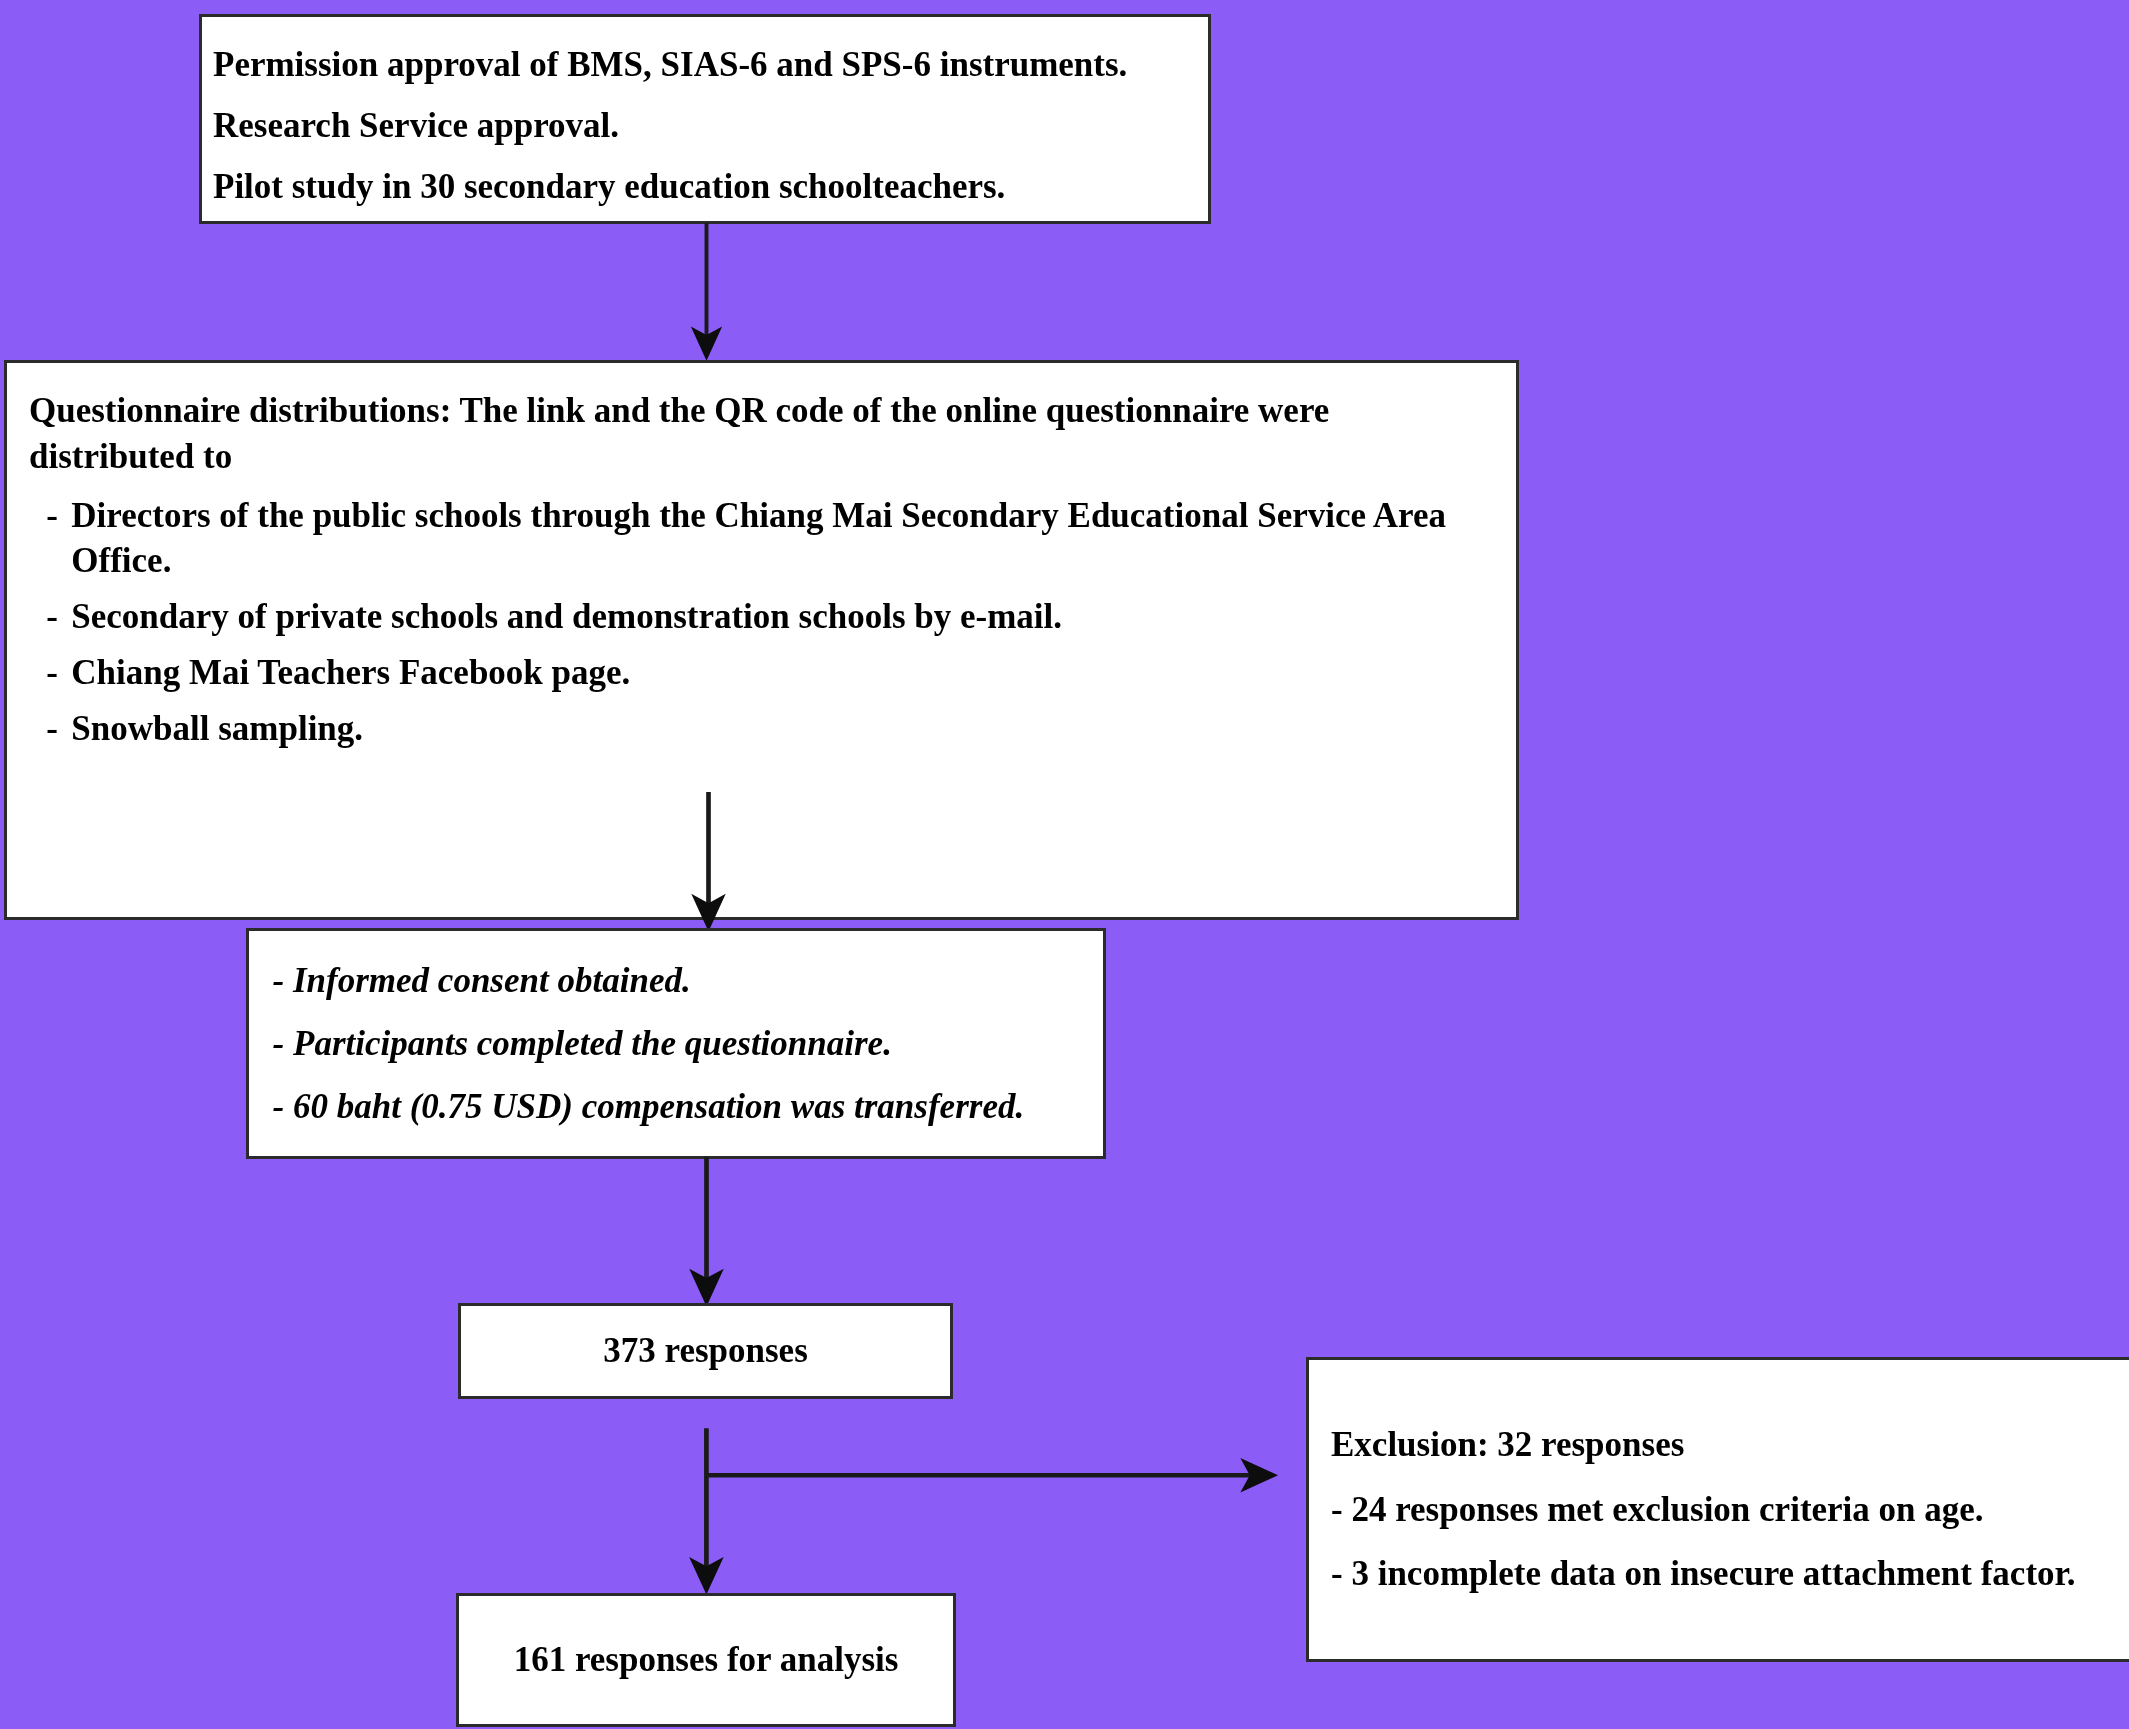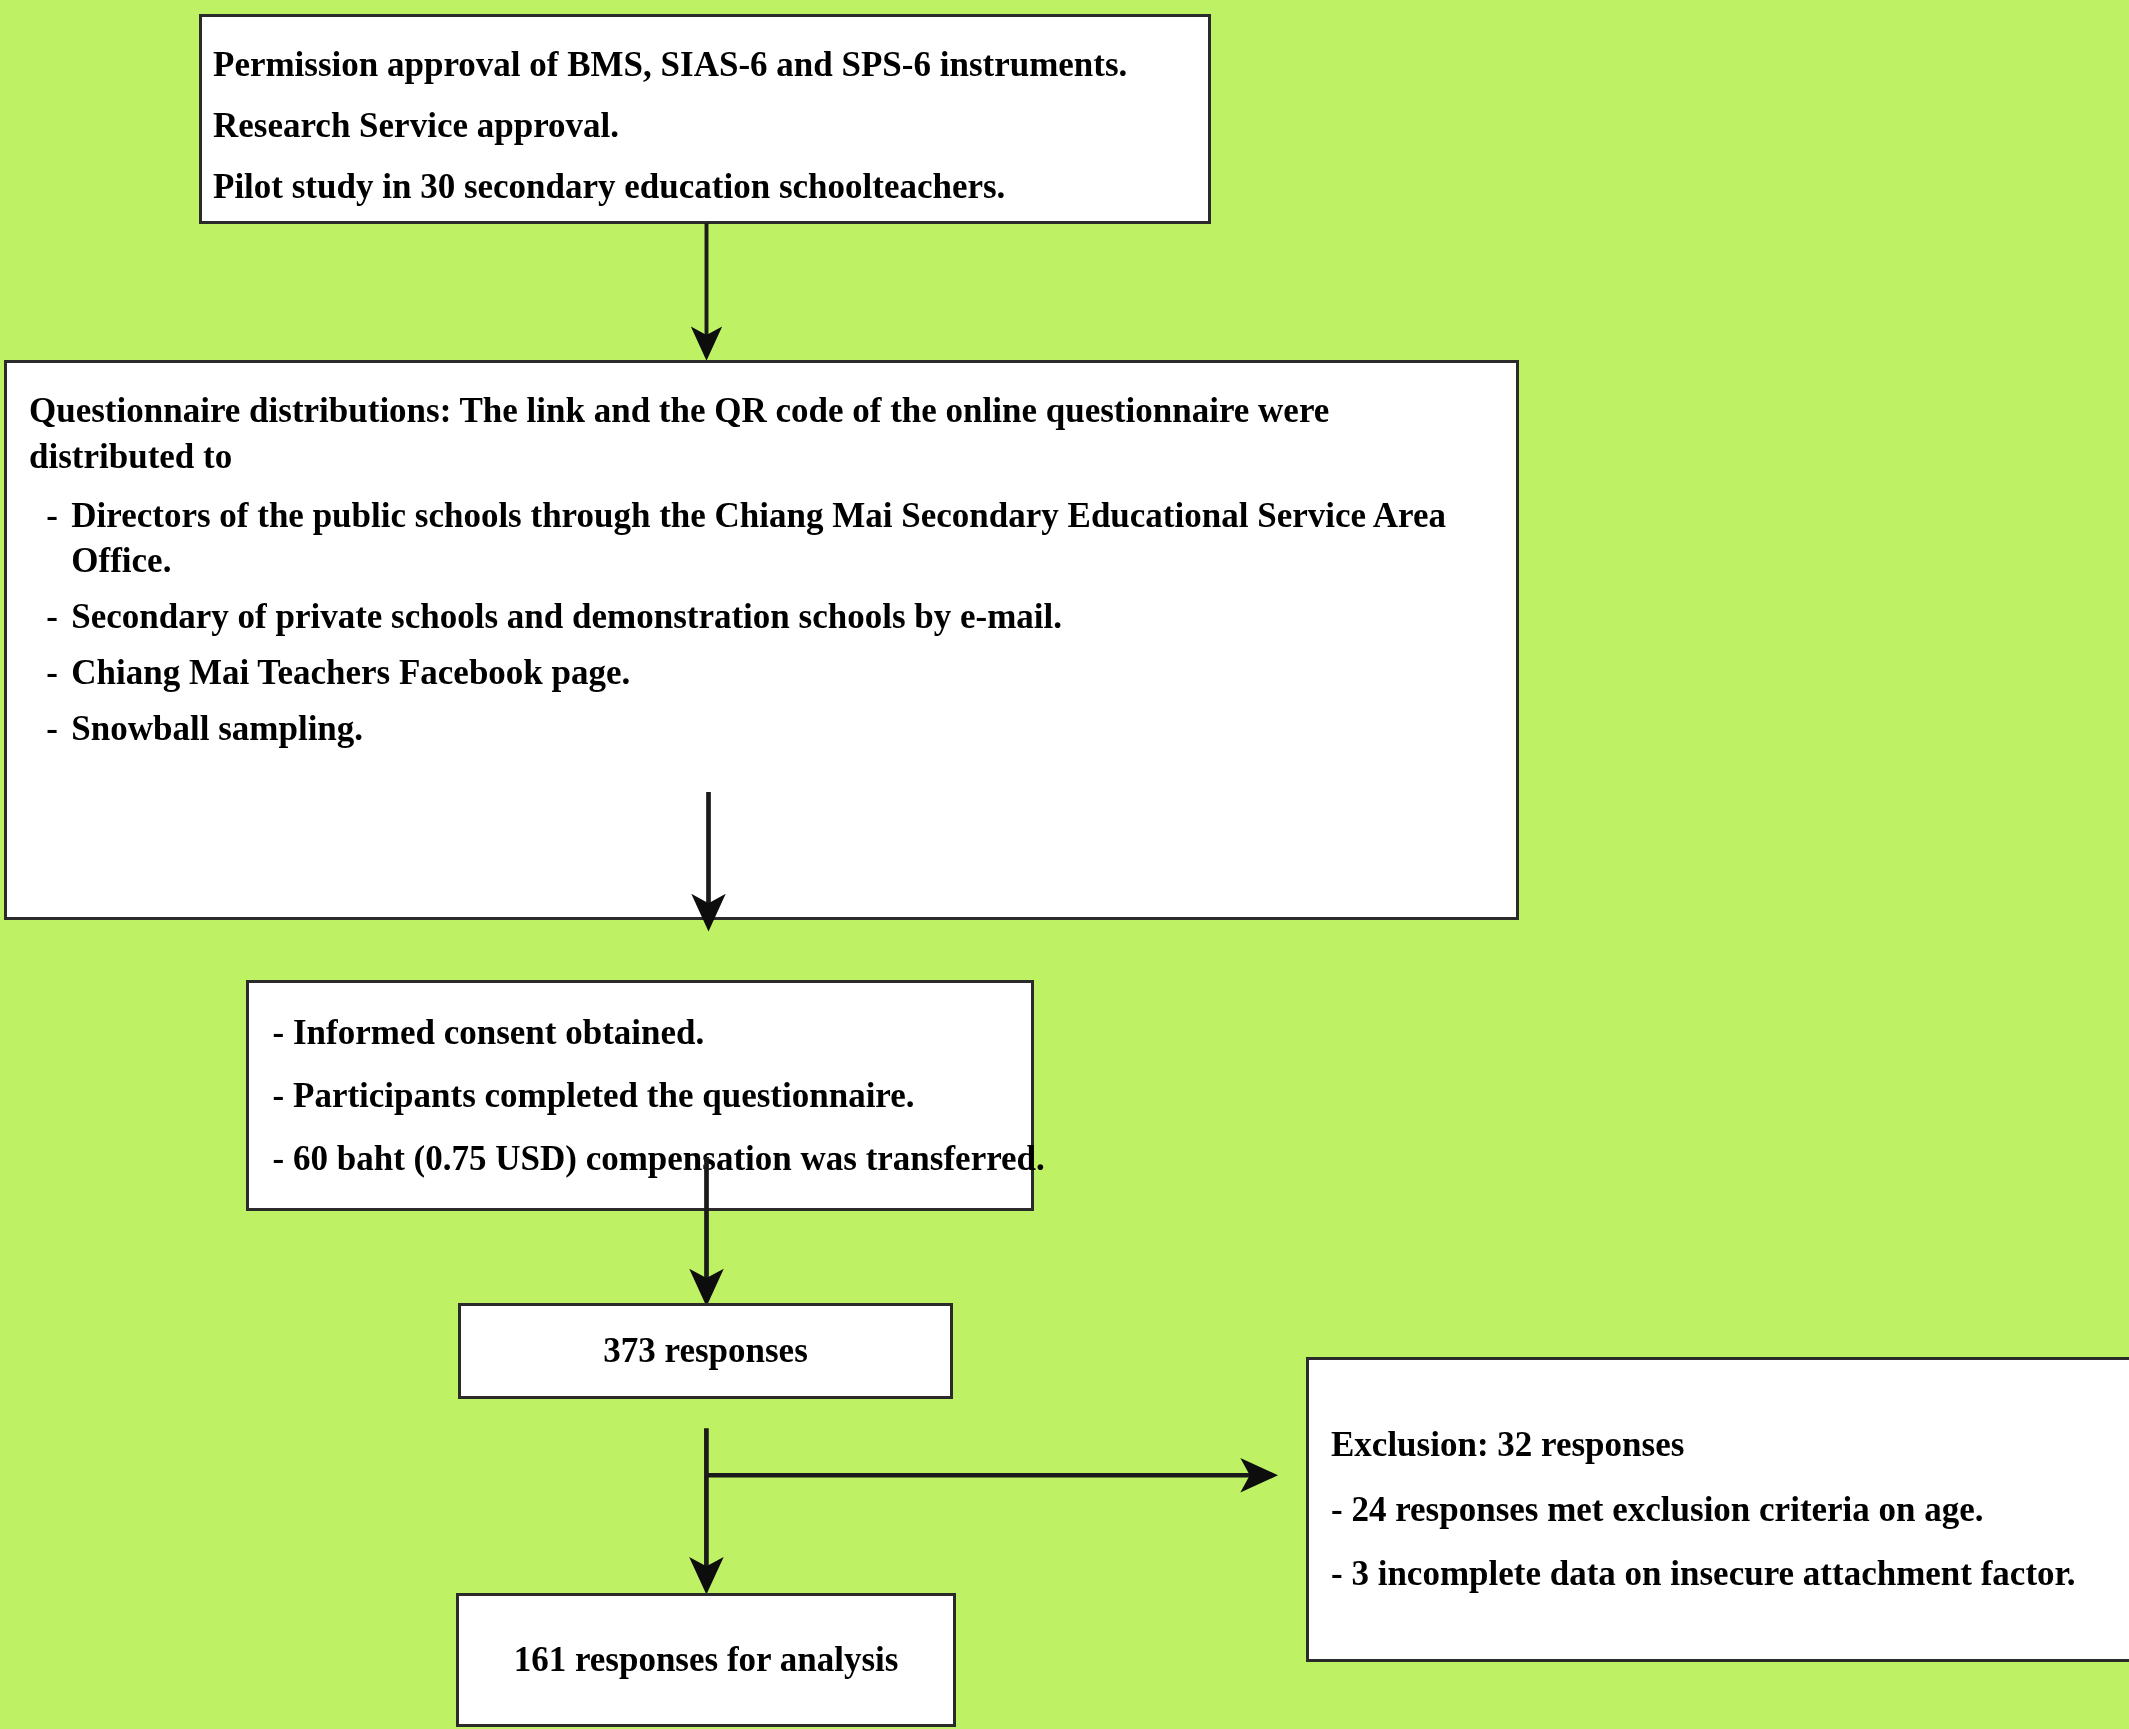"Permission approval of BMS, SIAS-6" #canvas { background: #bef264 -> #8b5cf6 }
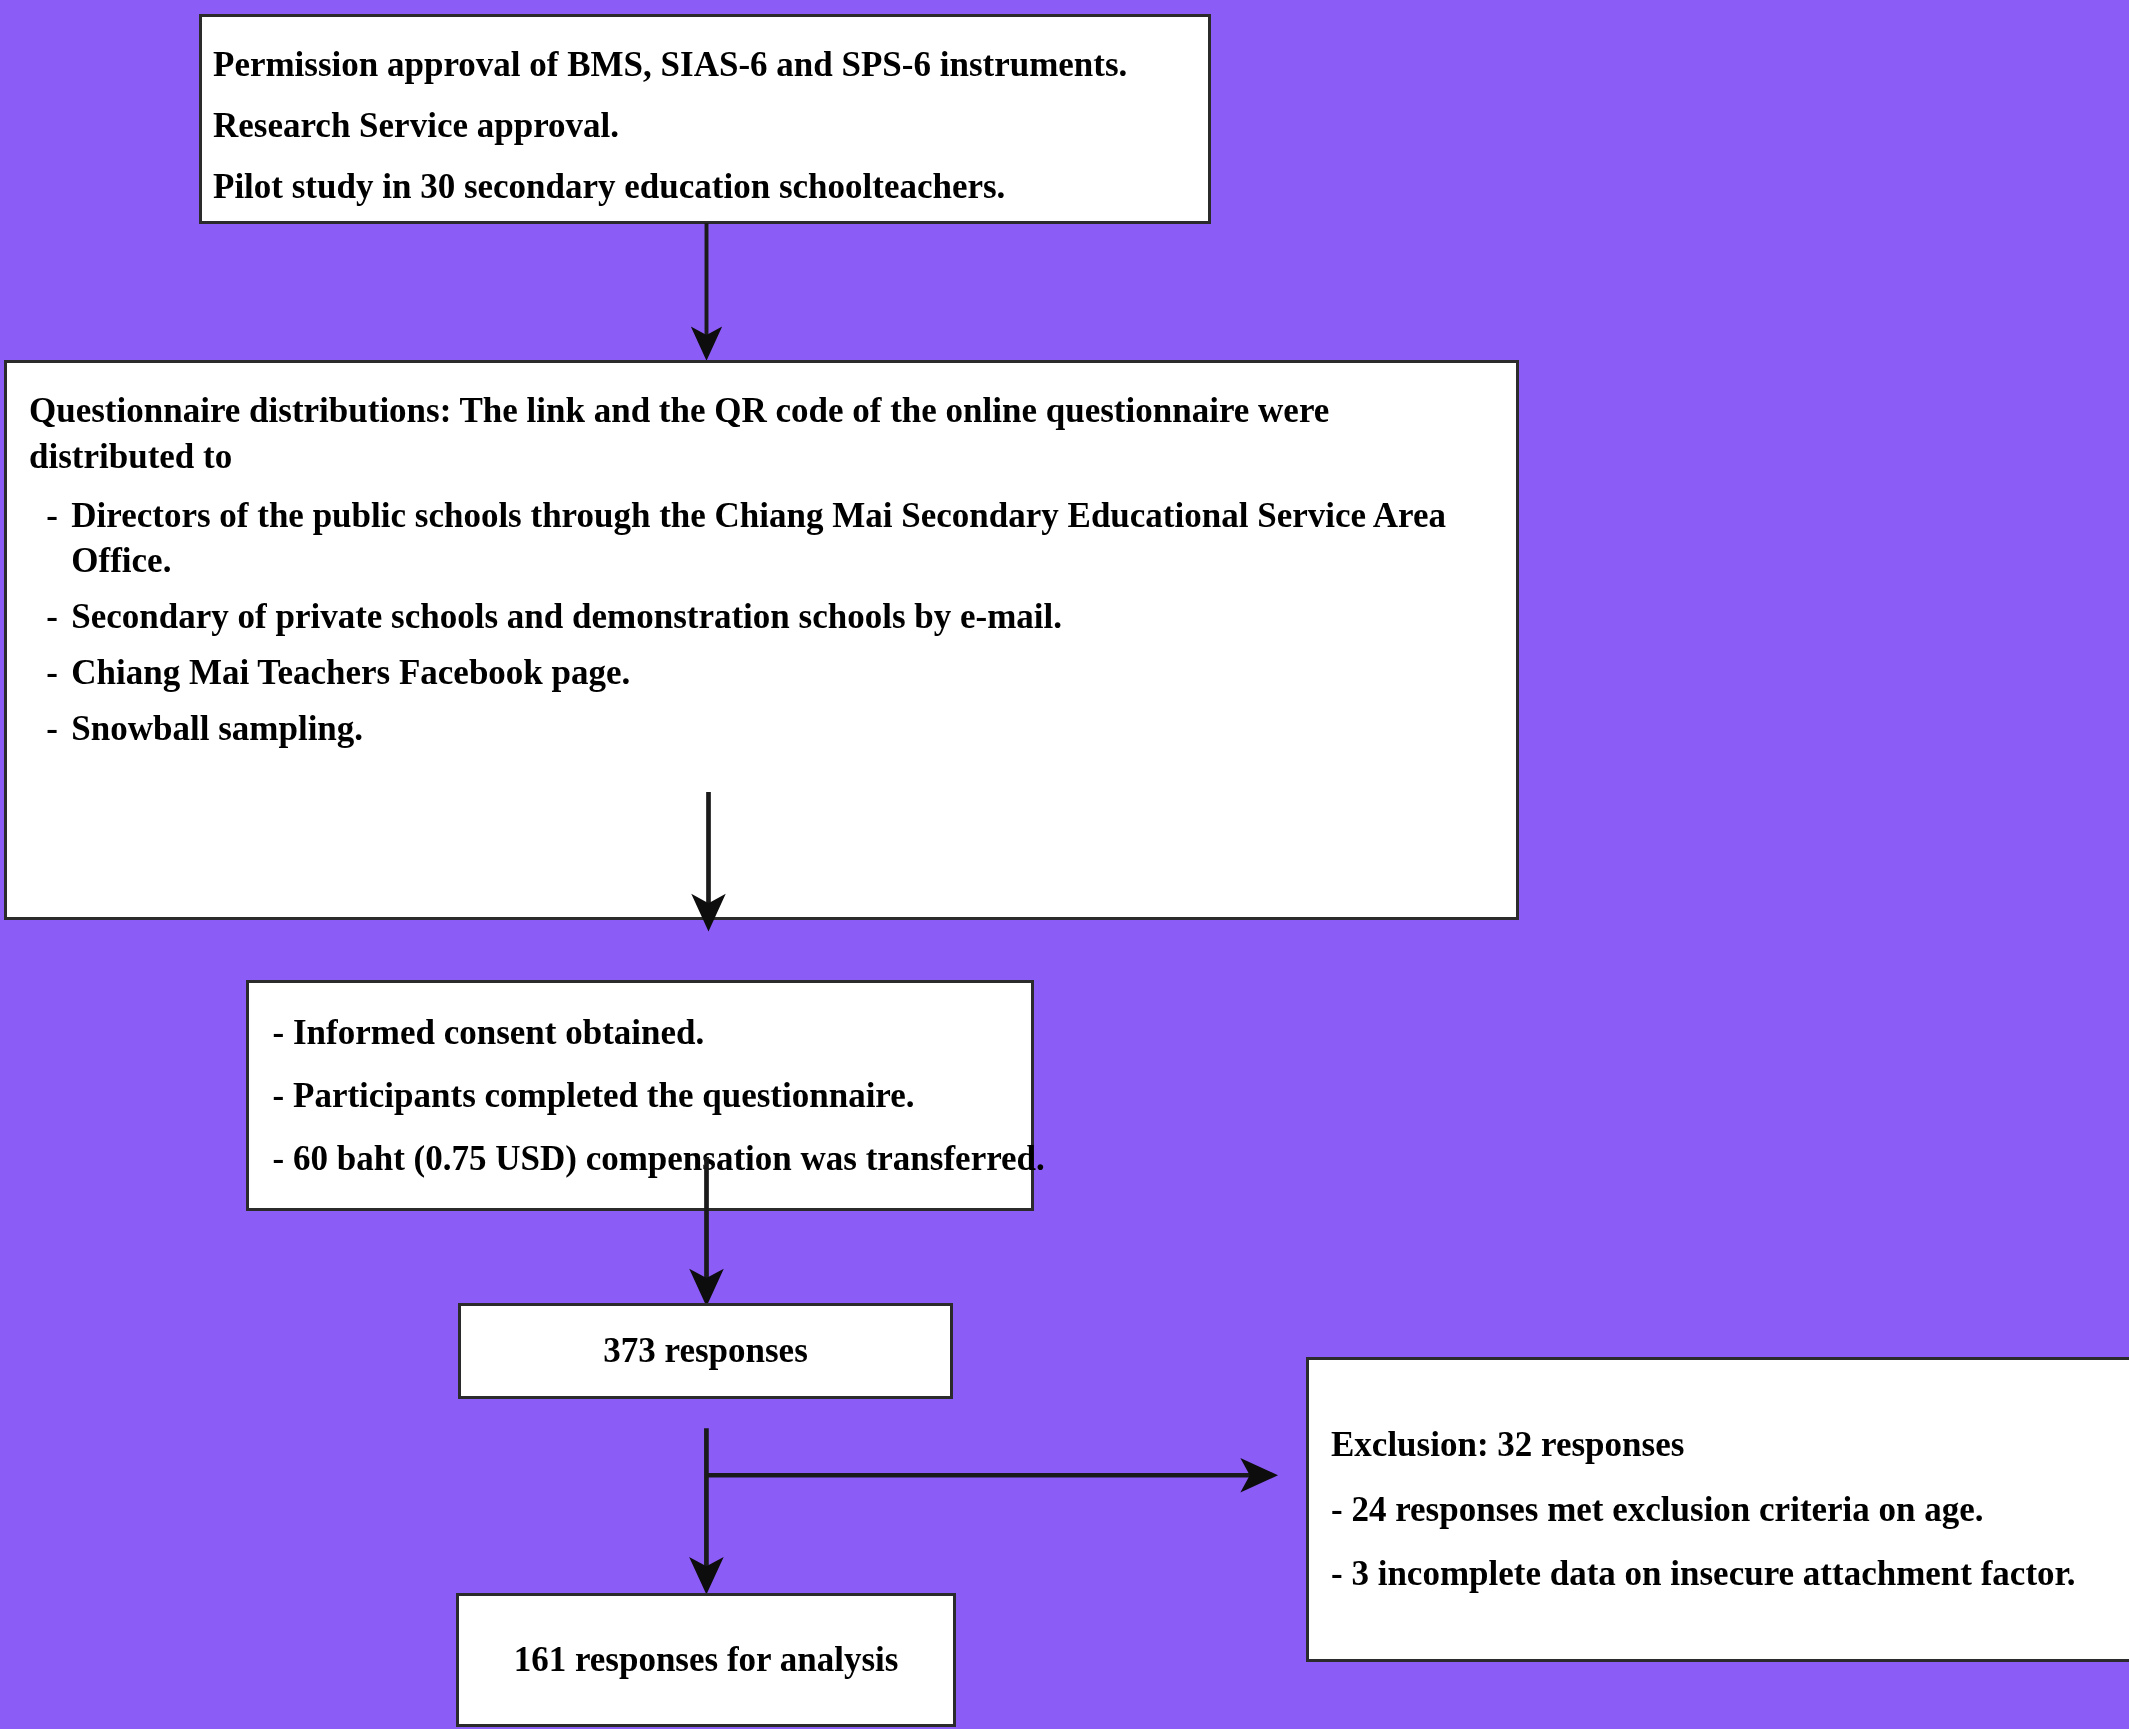"- Informed consent obtained." #box-consent { font-style: none -> italic; top: 980px -> 928px; width: 788px -> 860px }
